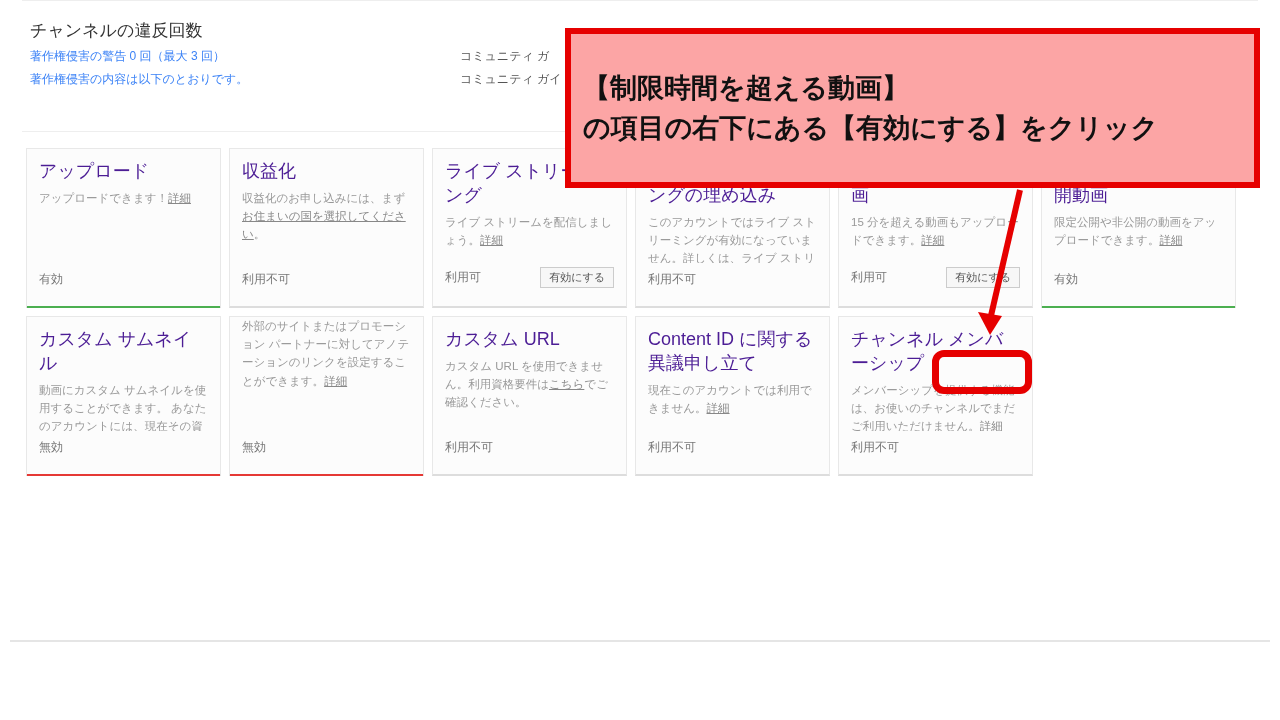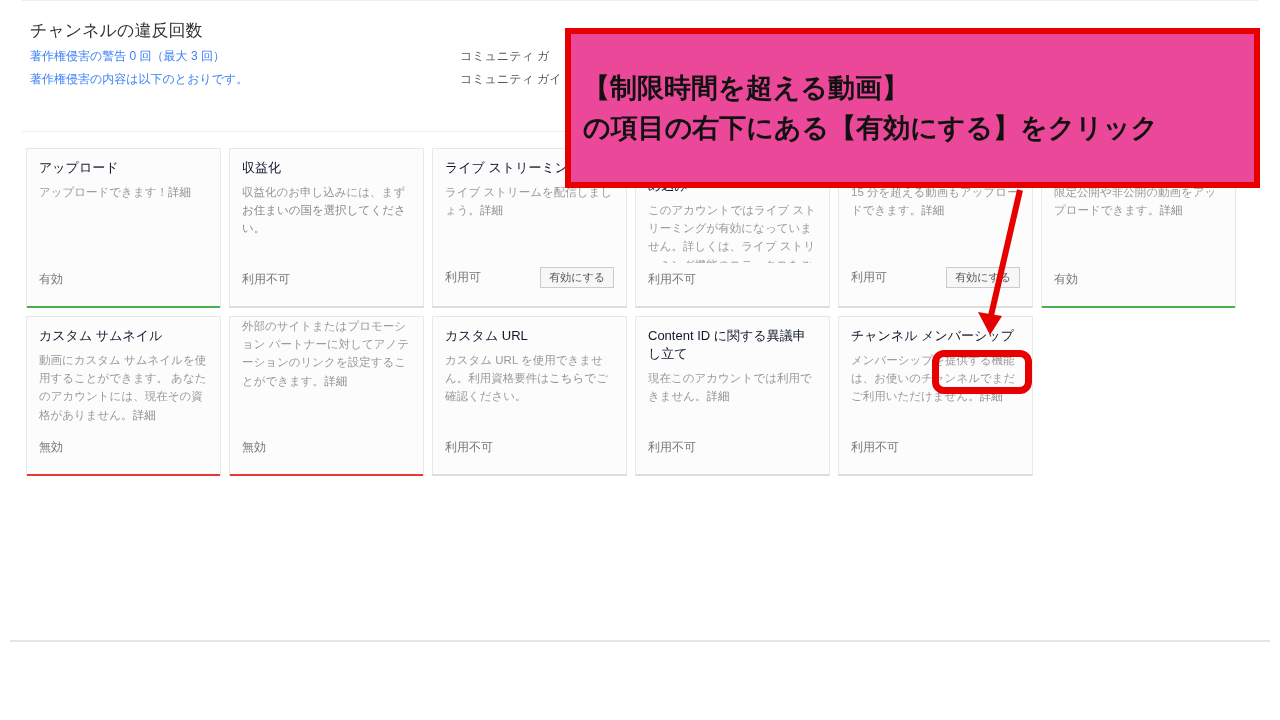"【制限時間を超える動画】" .anno-box { background: #ec4899 -> #fca5a5 }
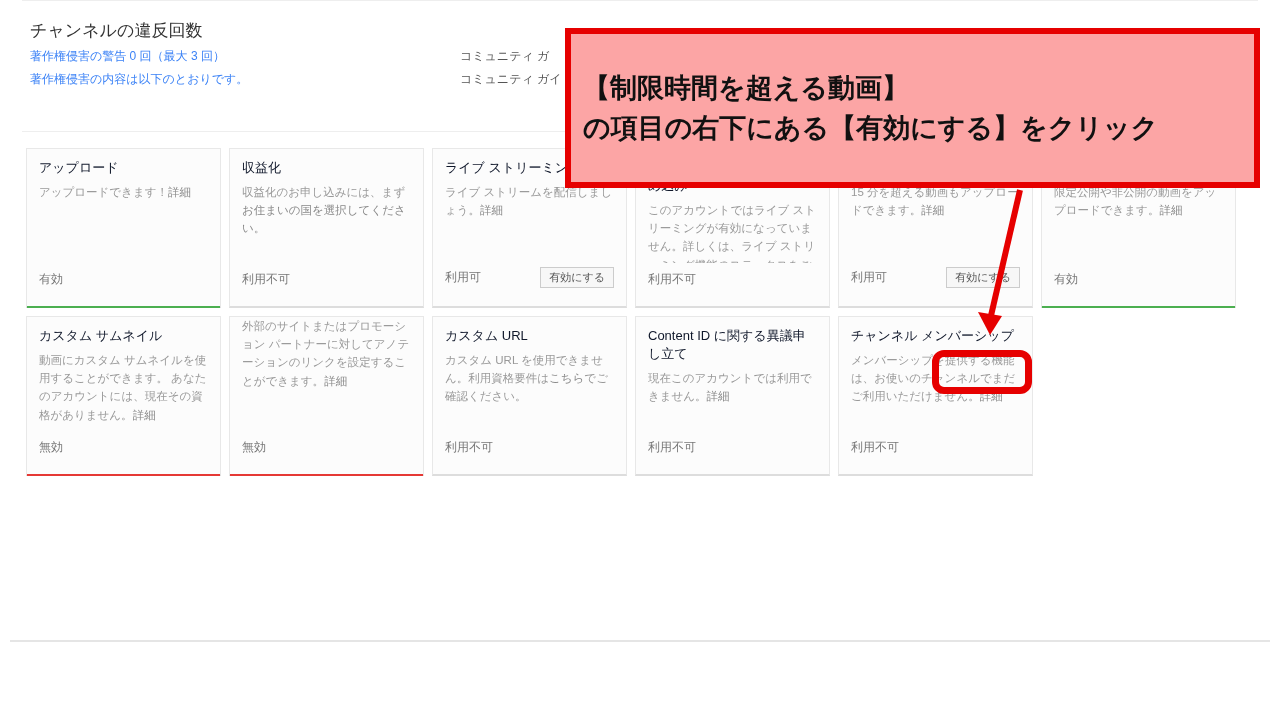"アップロード" .card-head { color: #0f172a -> #4c1d95; font-size: 13px -> 18px }
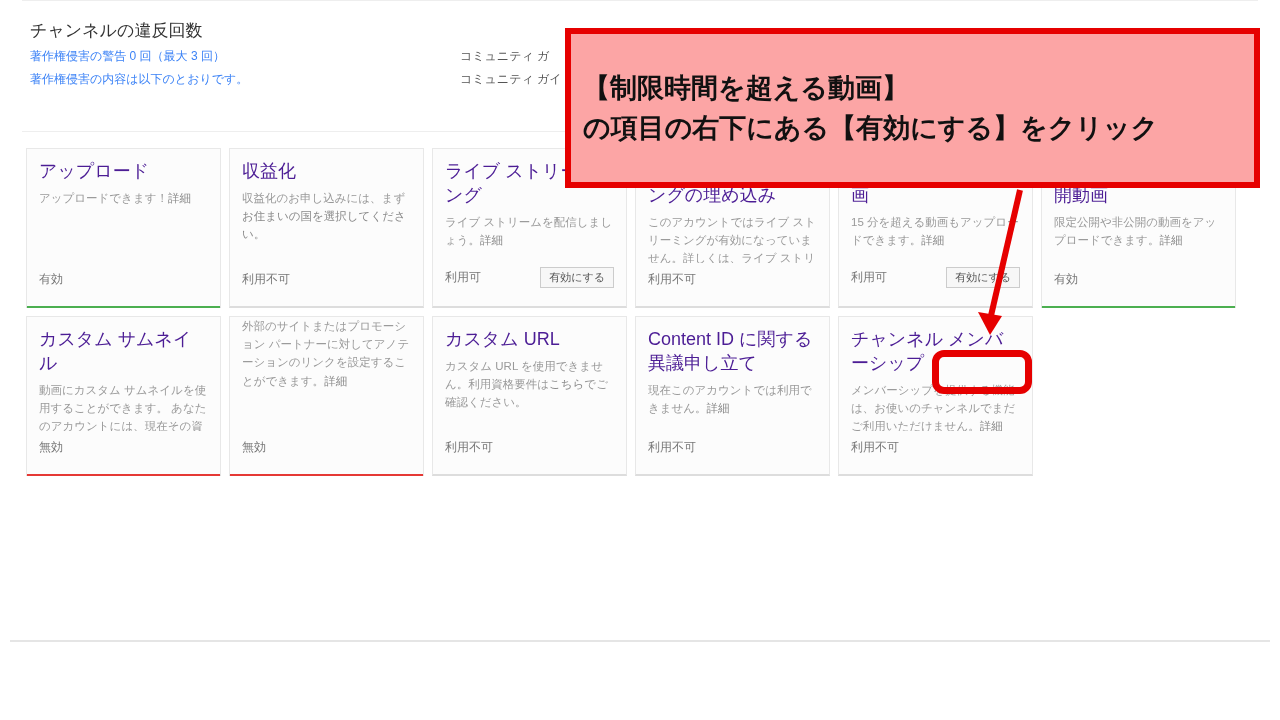"詳細" .card-body a, .link { text-decoration: none -> underline }
